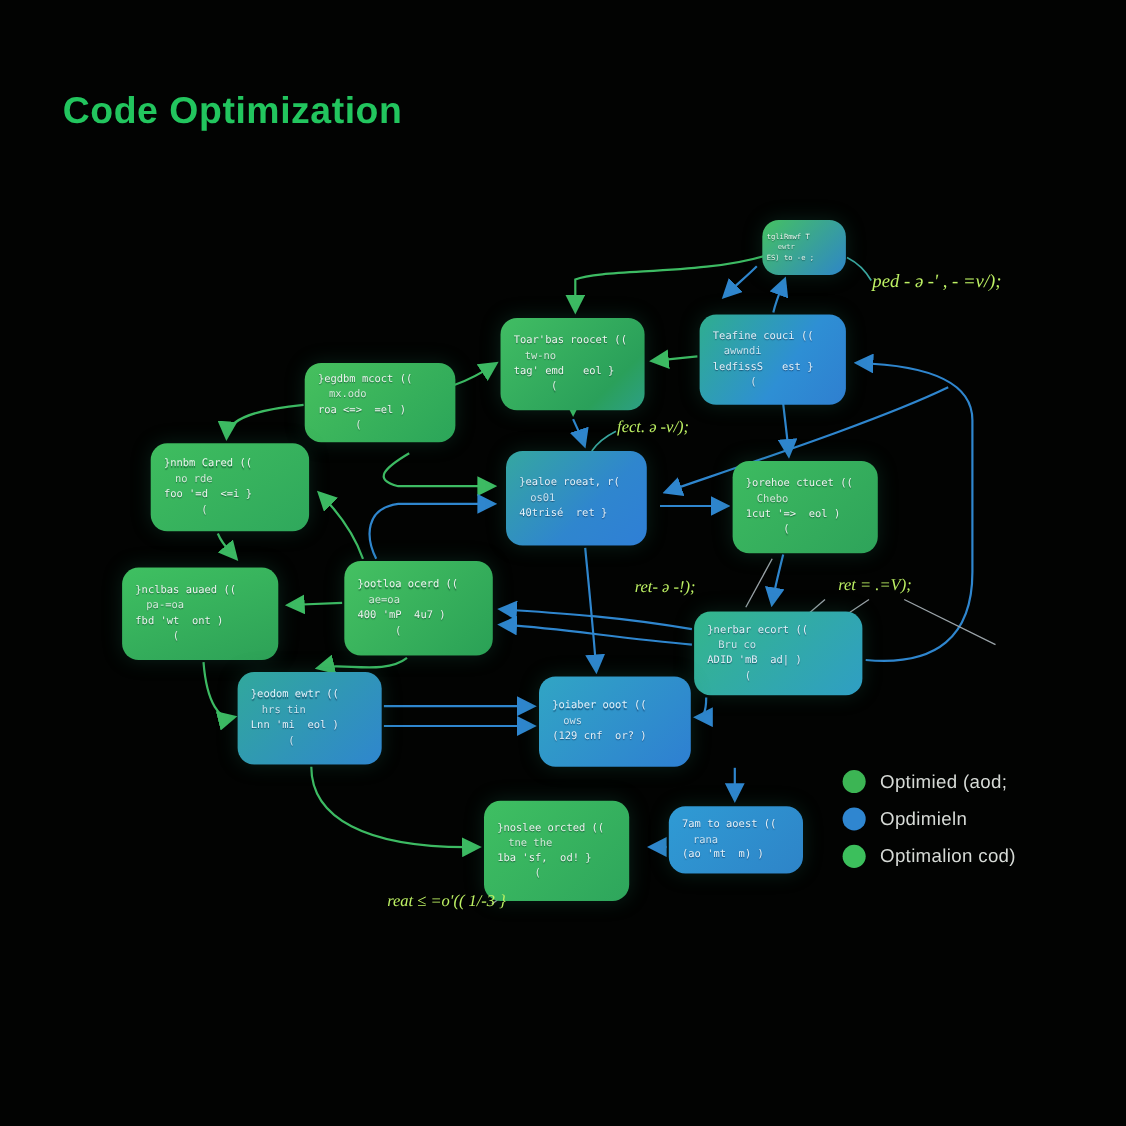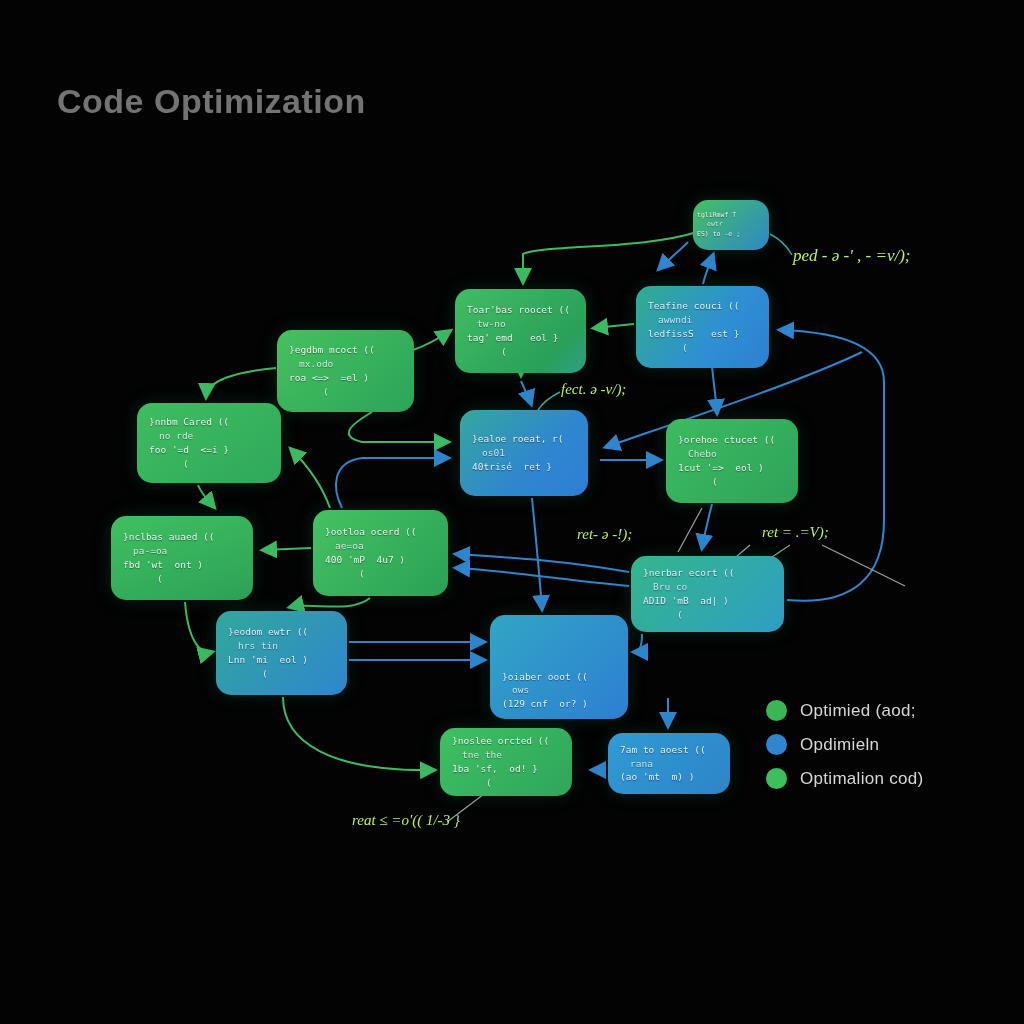"Code Optimization" #title { color: #737373 -> #22c55e }
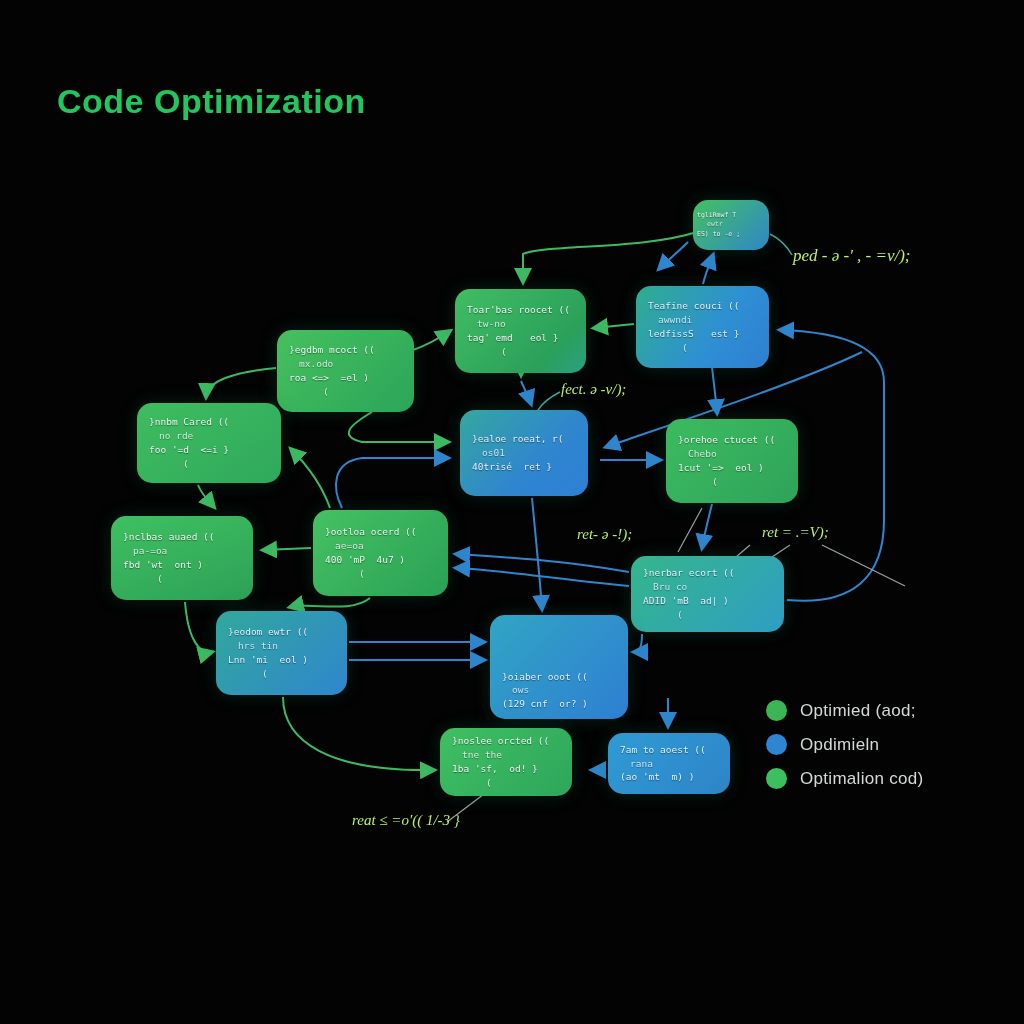"}egdbm mcoct ((" div.node { height: 82px -> 72px }
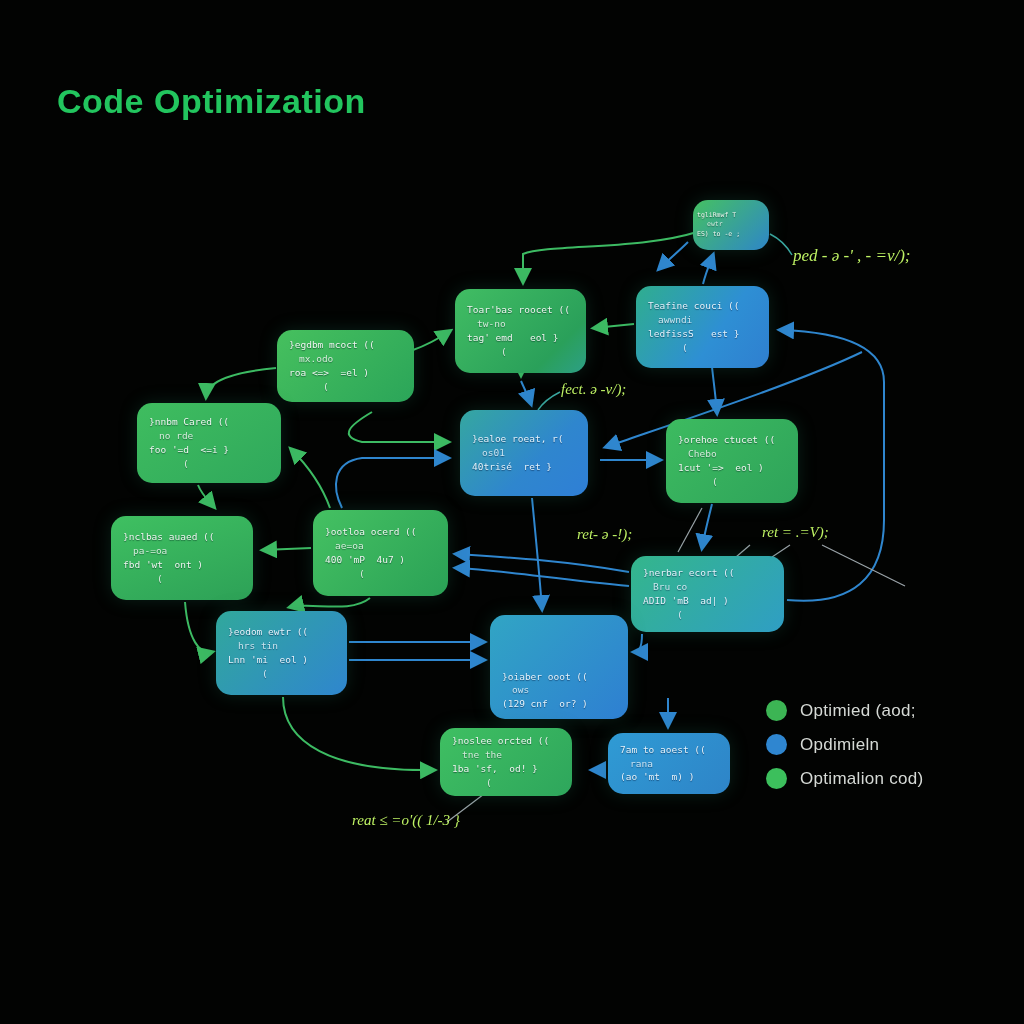"}oiaber ooot ((" div.node { height: 104px -> 82px; justify-content: flex-end -> none }
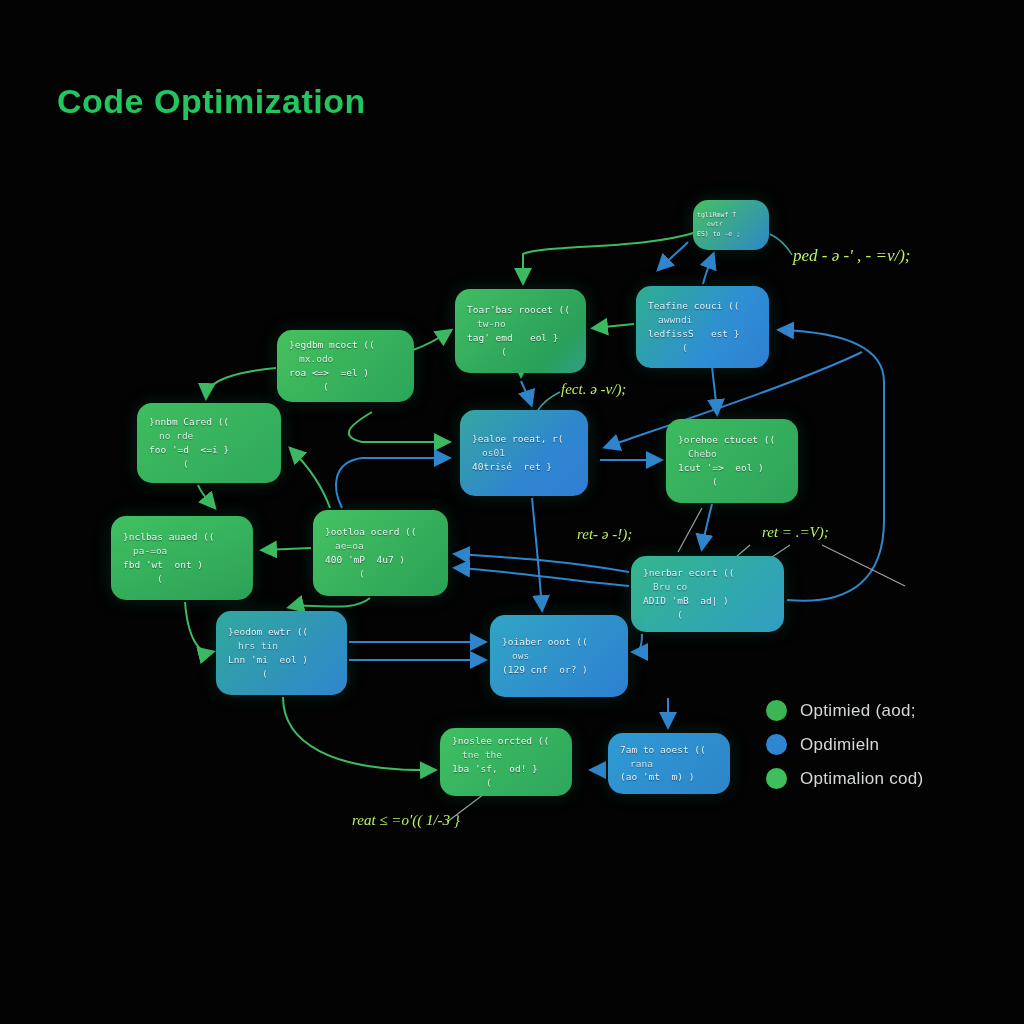"}noslee orcted ((" div.node { height: 68px -> 91px }
